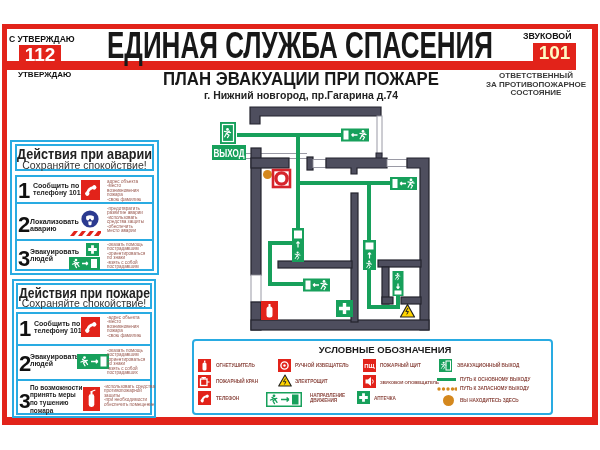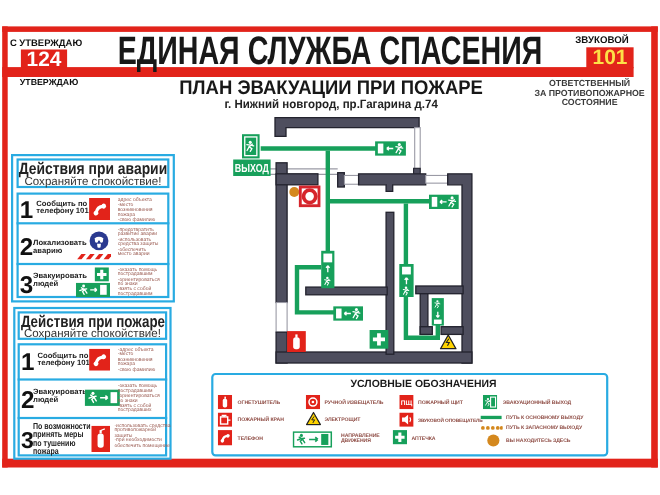"124" div.abs { text: 124 -> 112 }
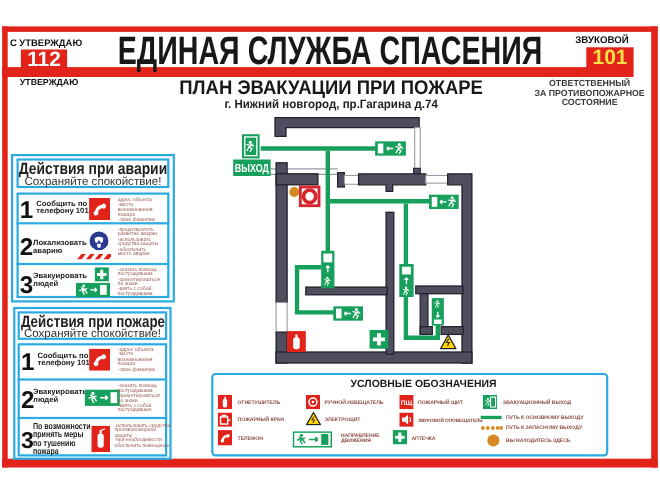"101" div.abs { color: #fde047 -> #fef9c3 }
